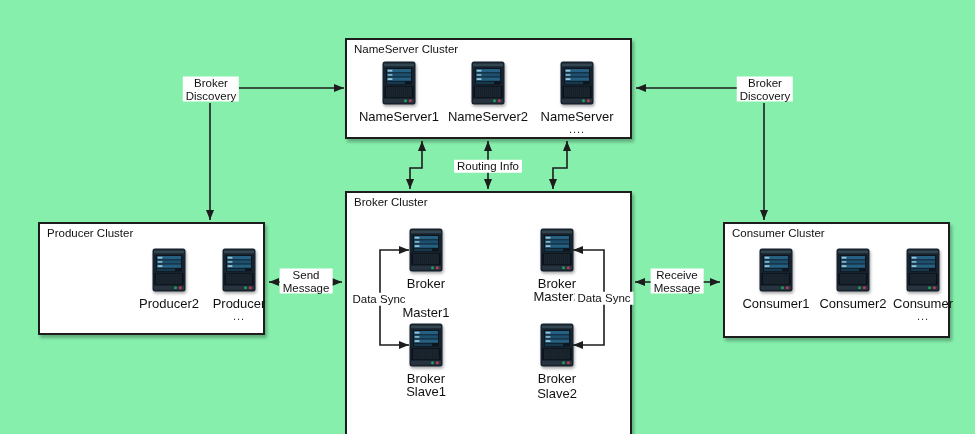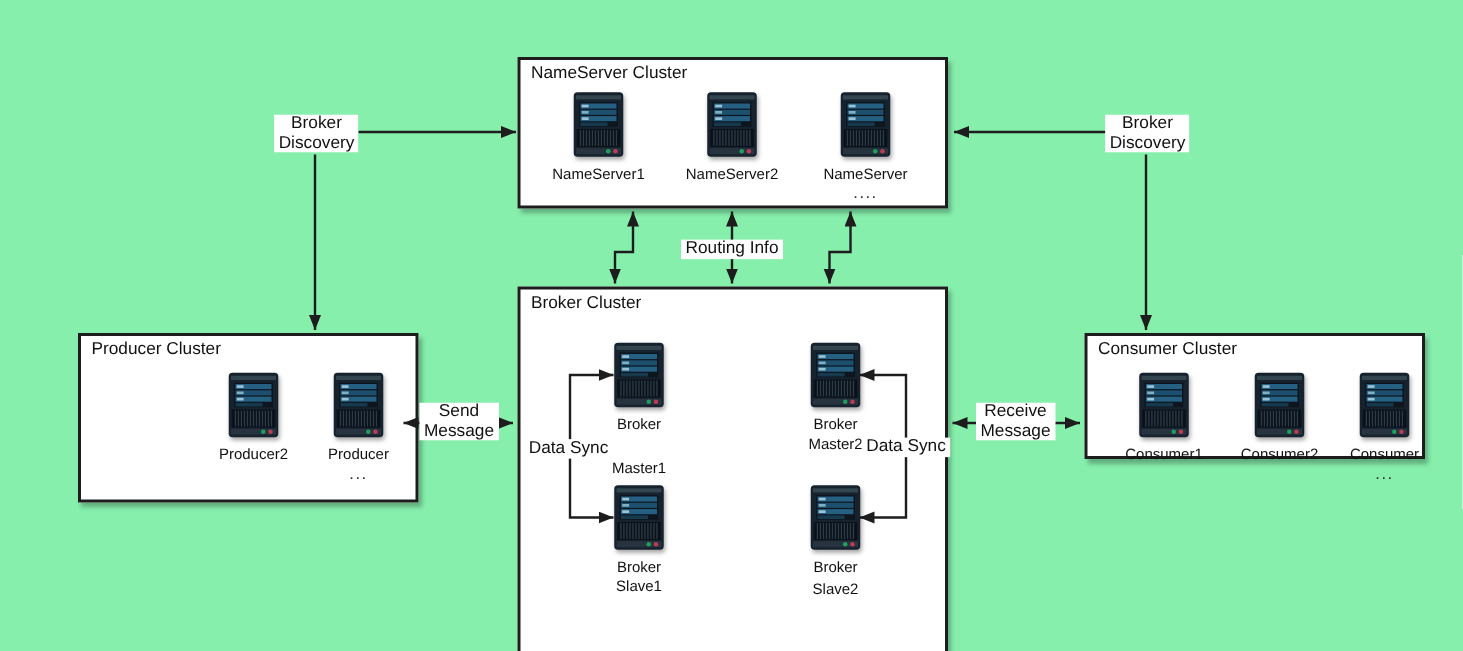"NameServer1" .nlabel { font-size: 10px -> 13px }
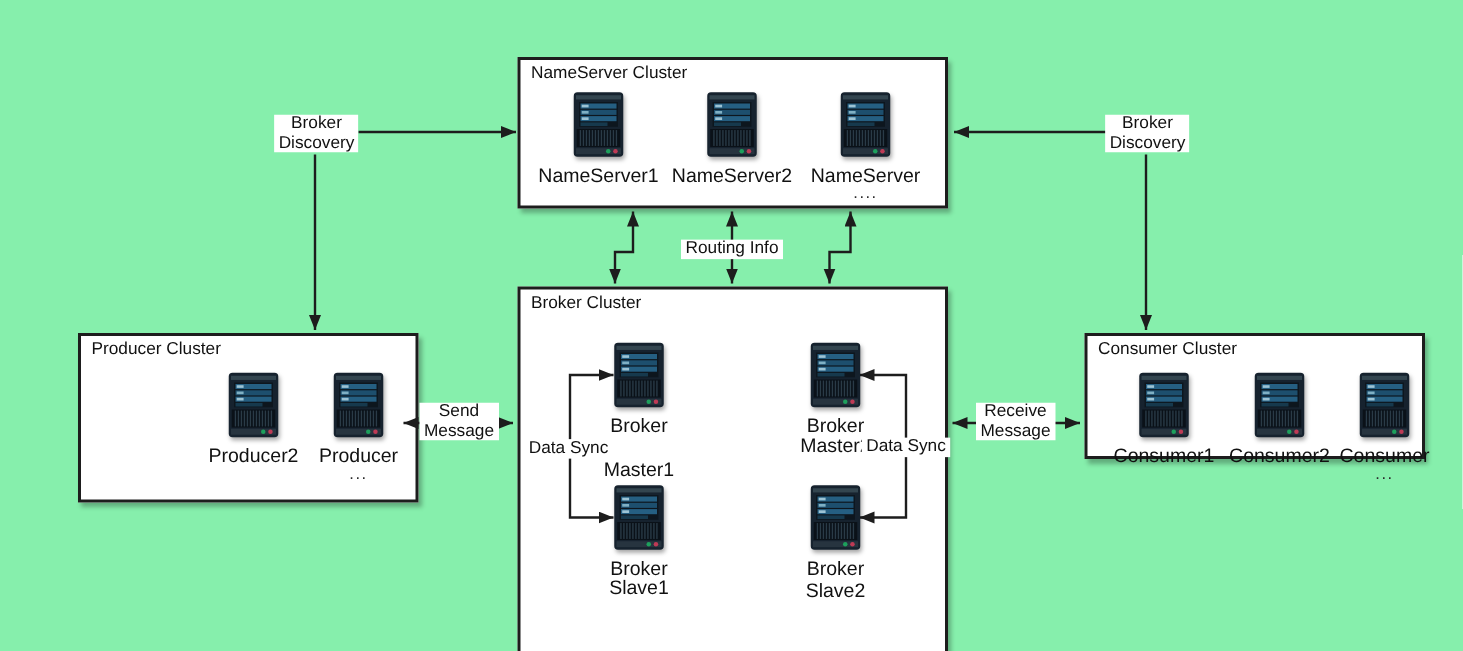"Producer Cluster" div.box { left: 52px -> 38px }
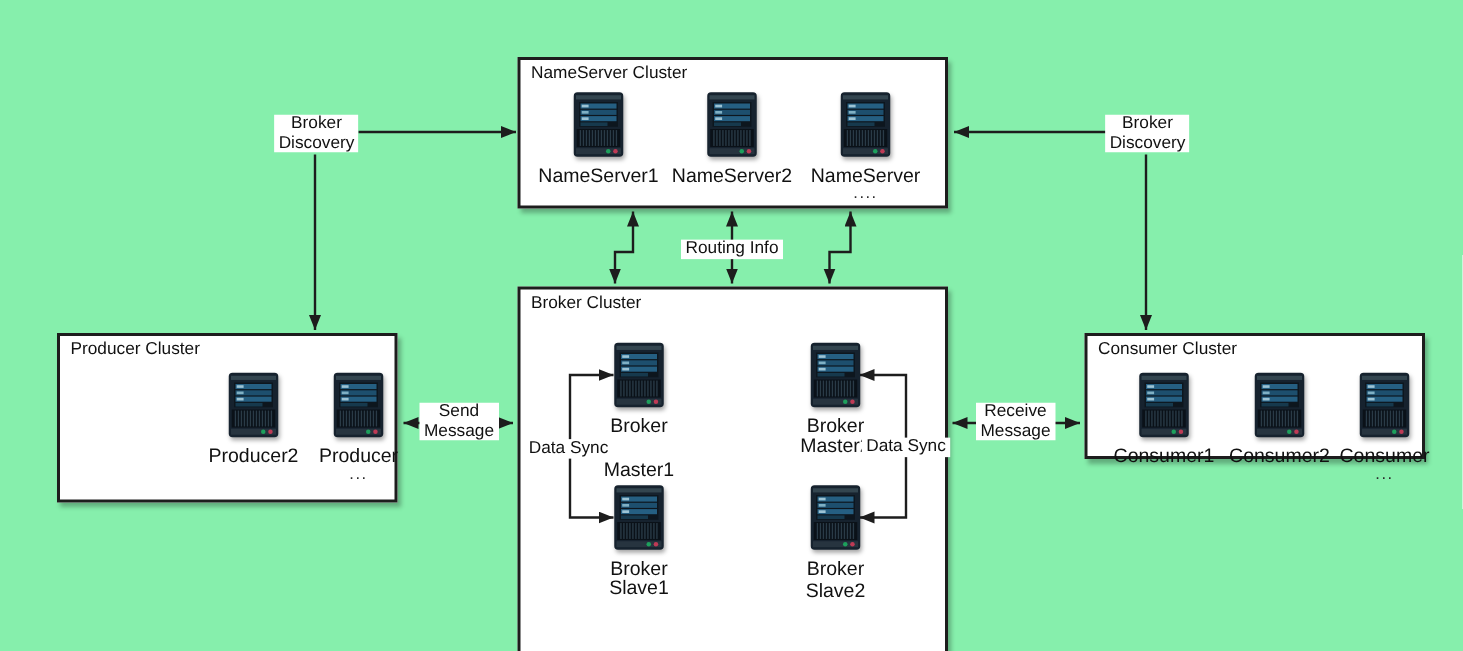"Consumer Cluster" div.box { height: 84px -> 116px }
